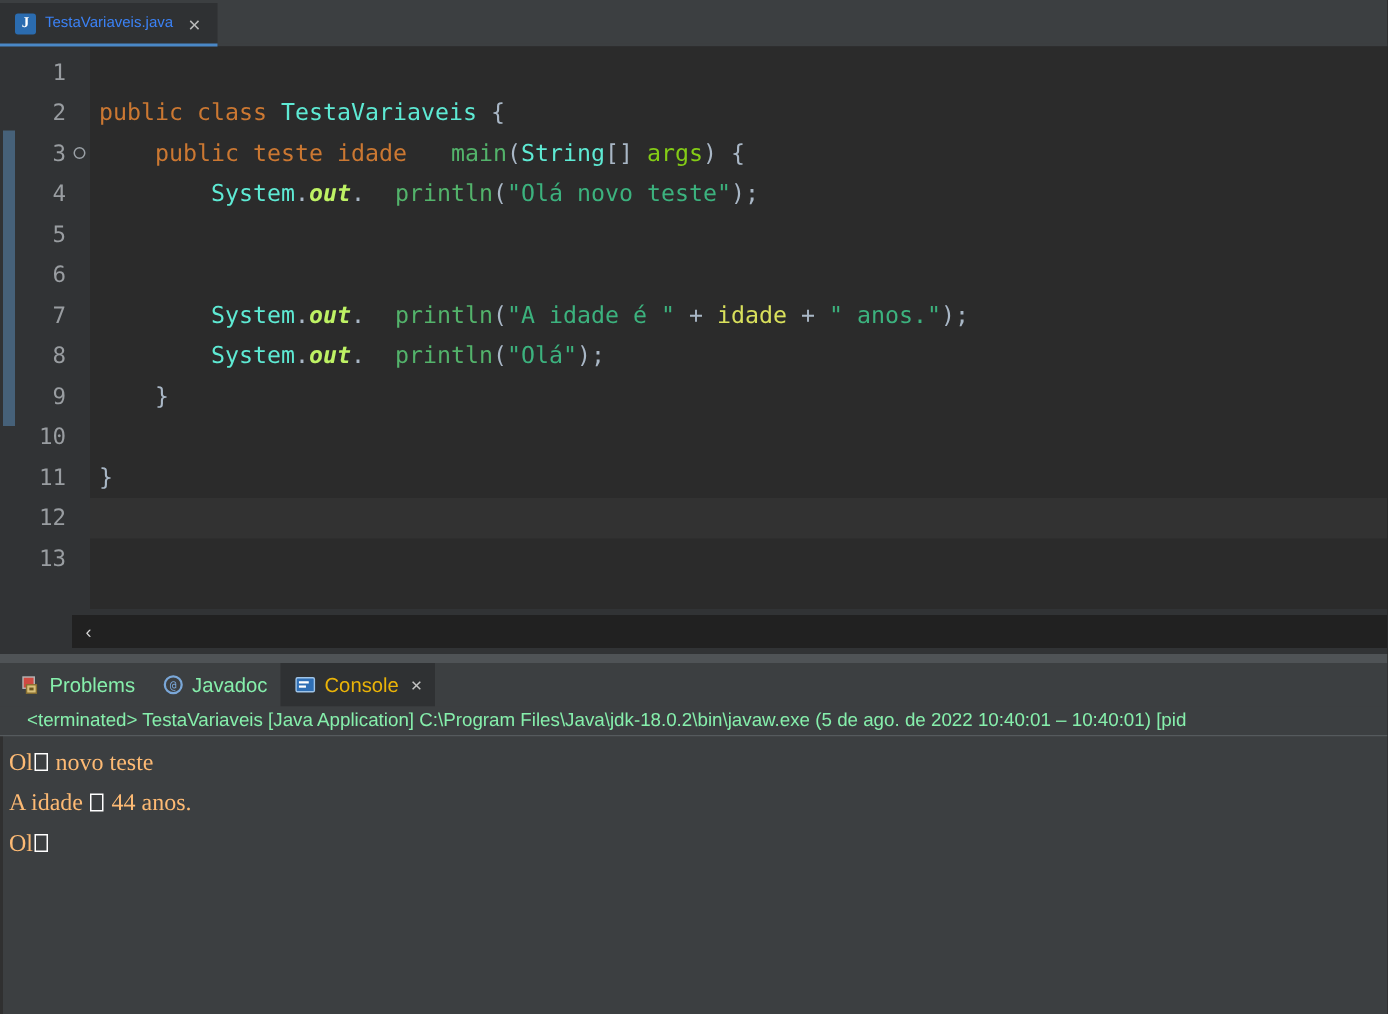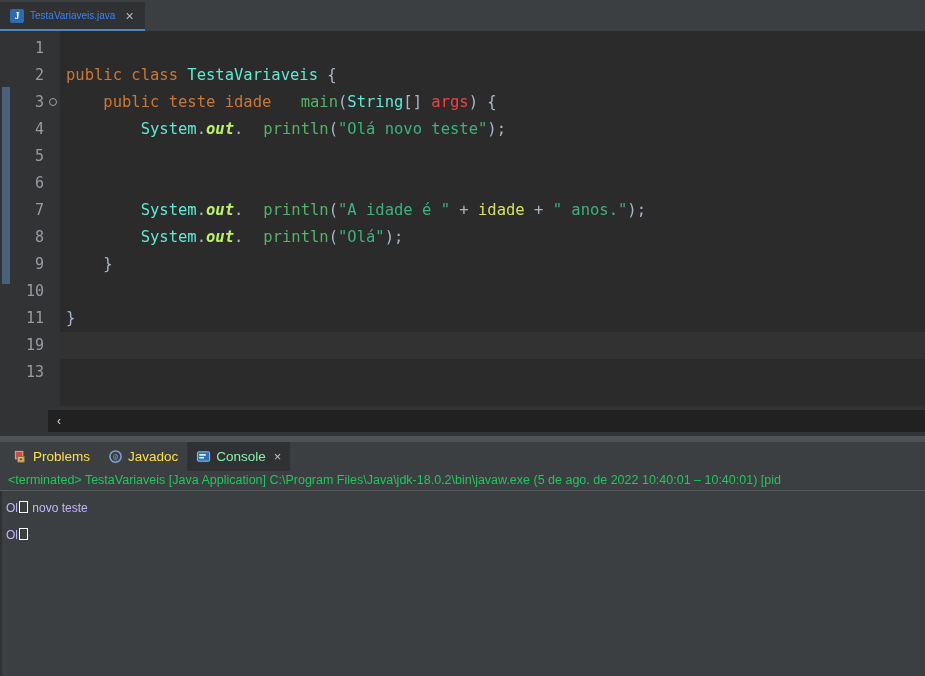"args" .id { color: #ef4444 -> #84cc16 }
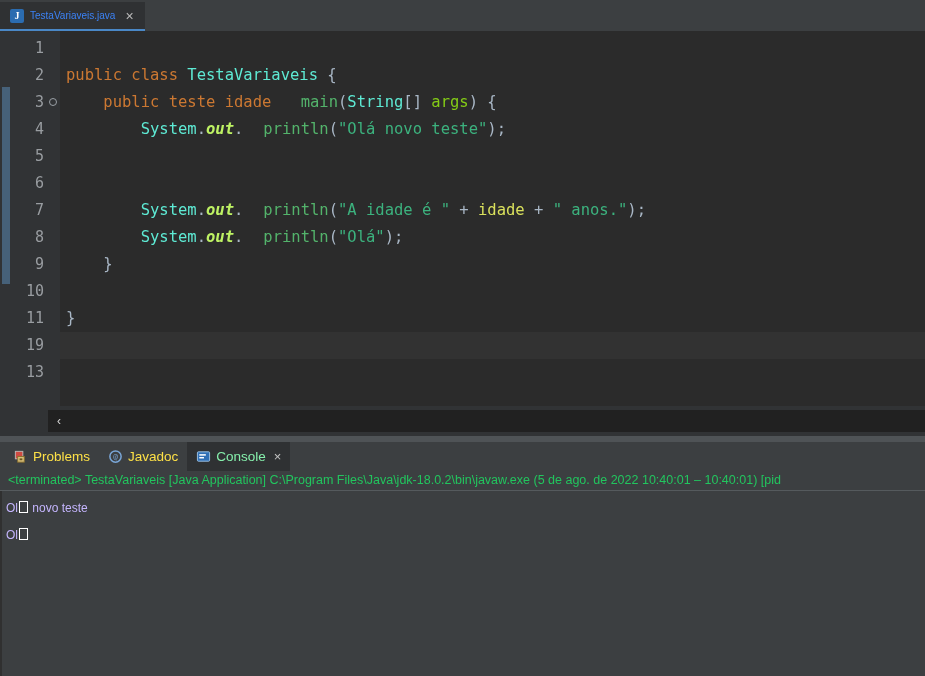"19" div.lnrow { text: 19 -> 12 }
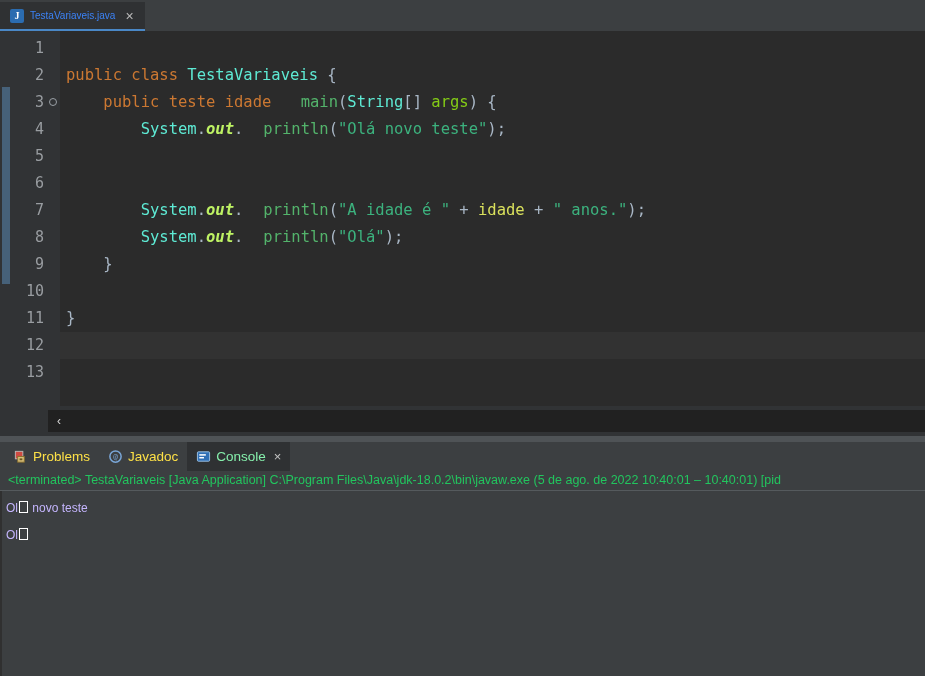"Problems" .btab-label { color: #fde047 -> #86efac }
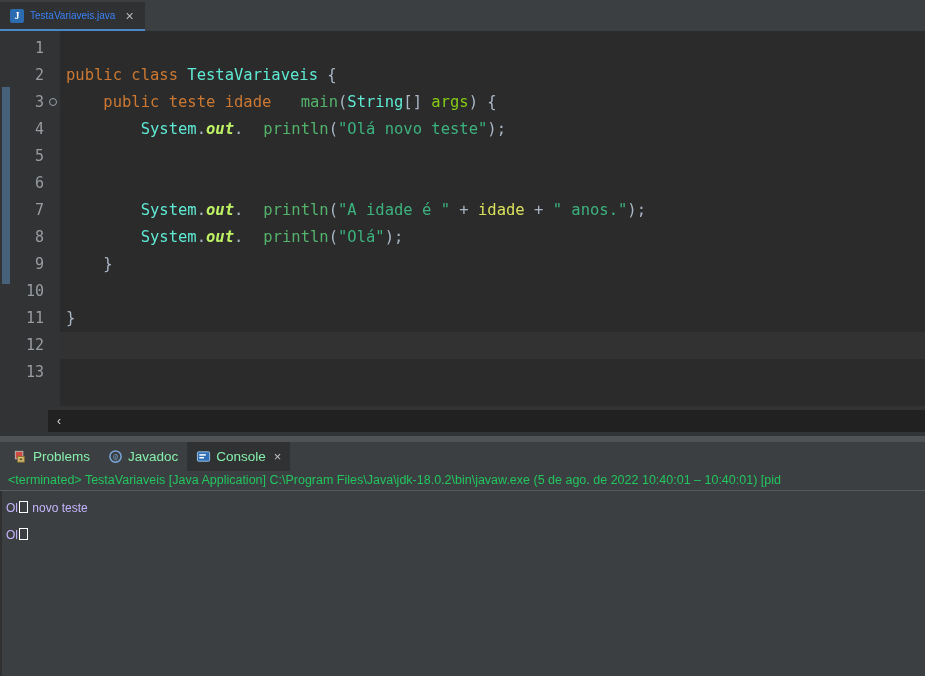"Console" .btab.active .btab-label { color: #86efac -> #eab308 }
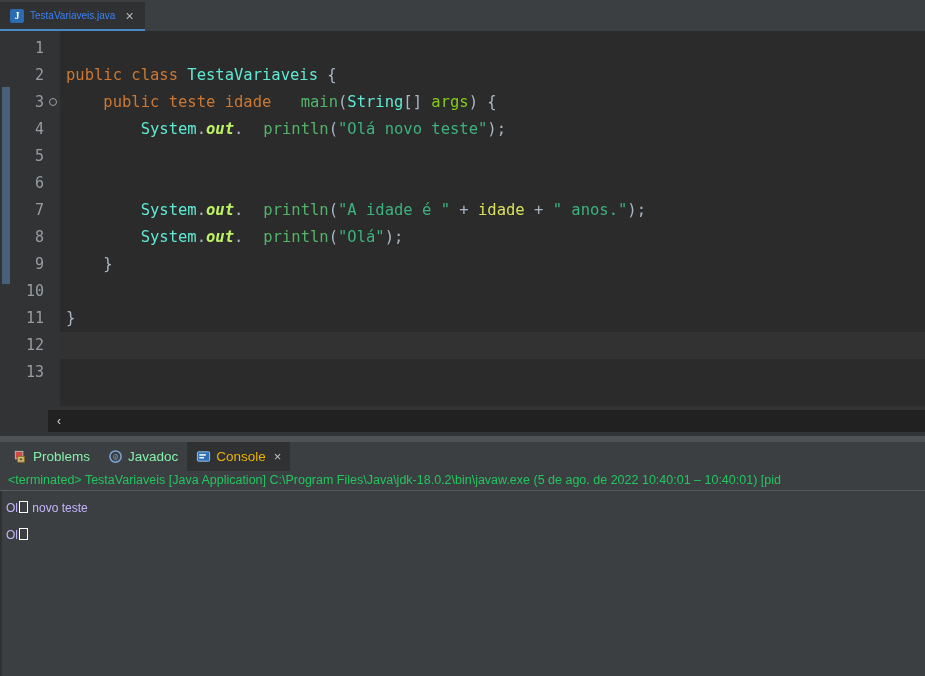"<terminated> TestaVariaveis [Java" .statusline { color: #22c55e -> #86efac; padding-left: 8px -> 18px }
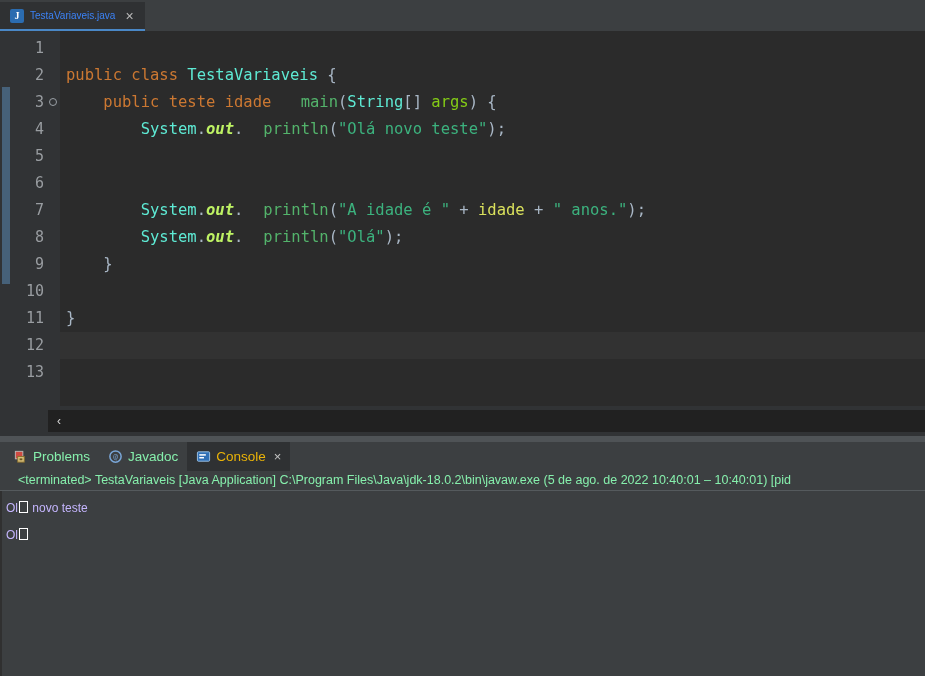"Ol novo teste" .coutline { color: #c4b5fd -> #fdba74; font-family: Liberation Sans, sans-serif -> Liberation Serif, serif; font-size: 12px -> 16px }
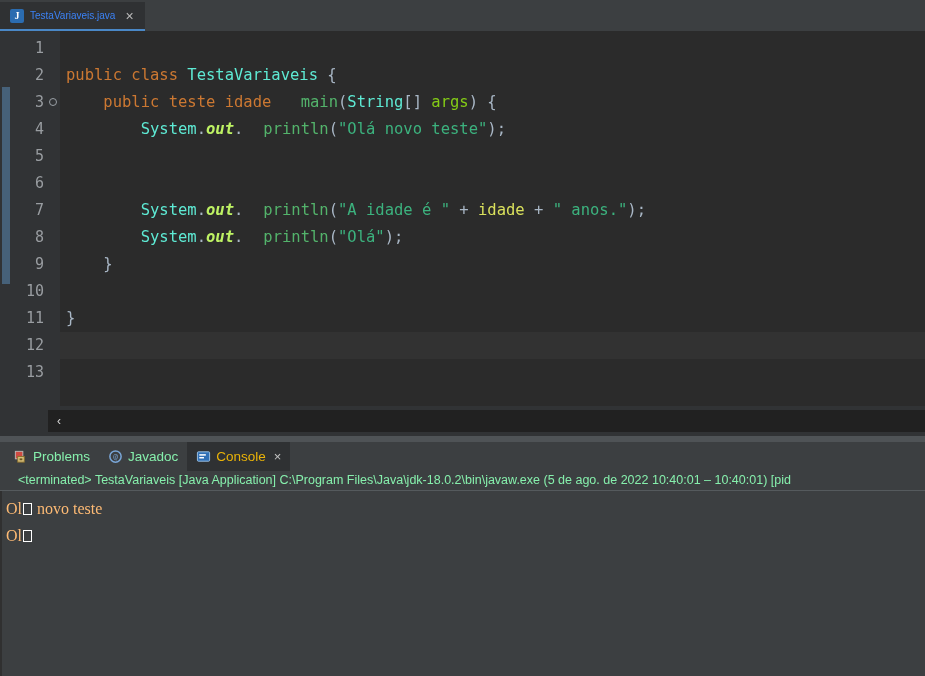"A idade 44 anos." div.coutline { html: none -> <div>A idade <span></span> 44 anos.</div> }
